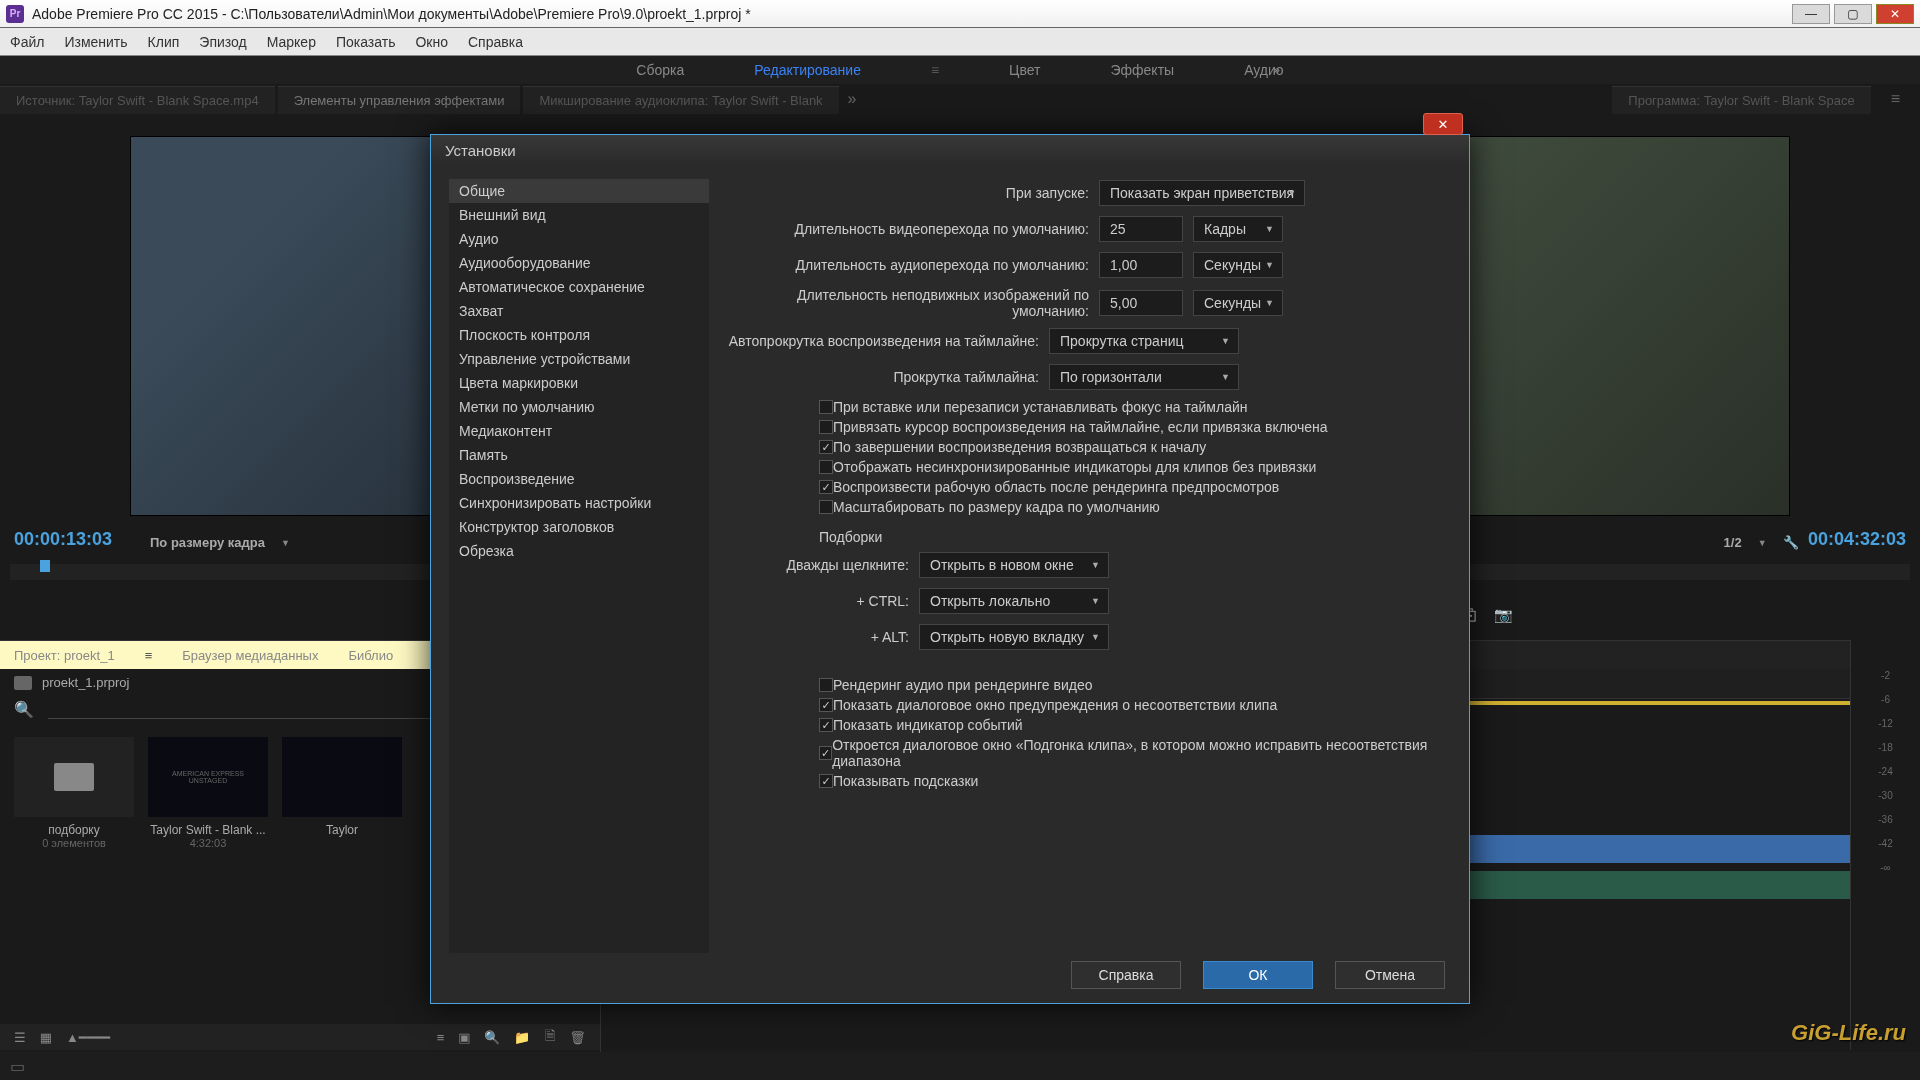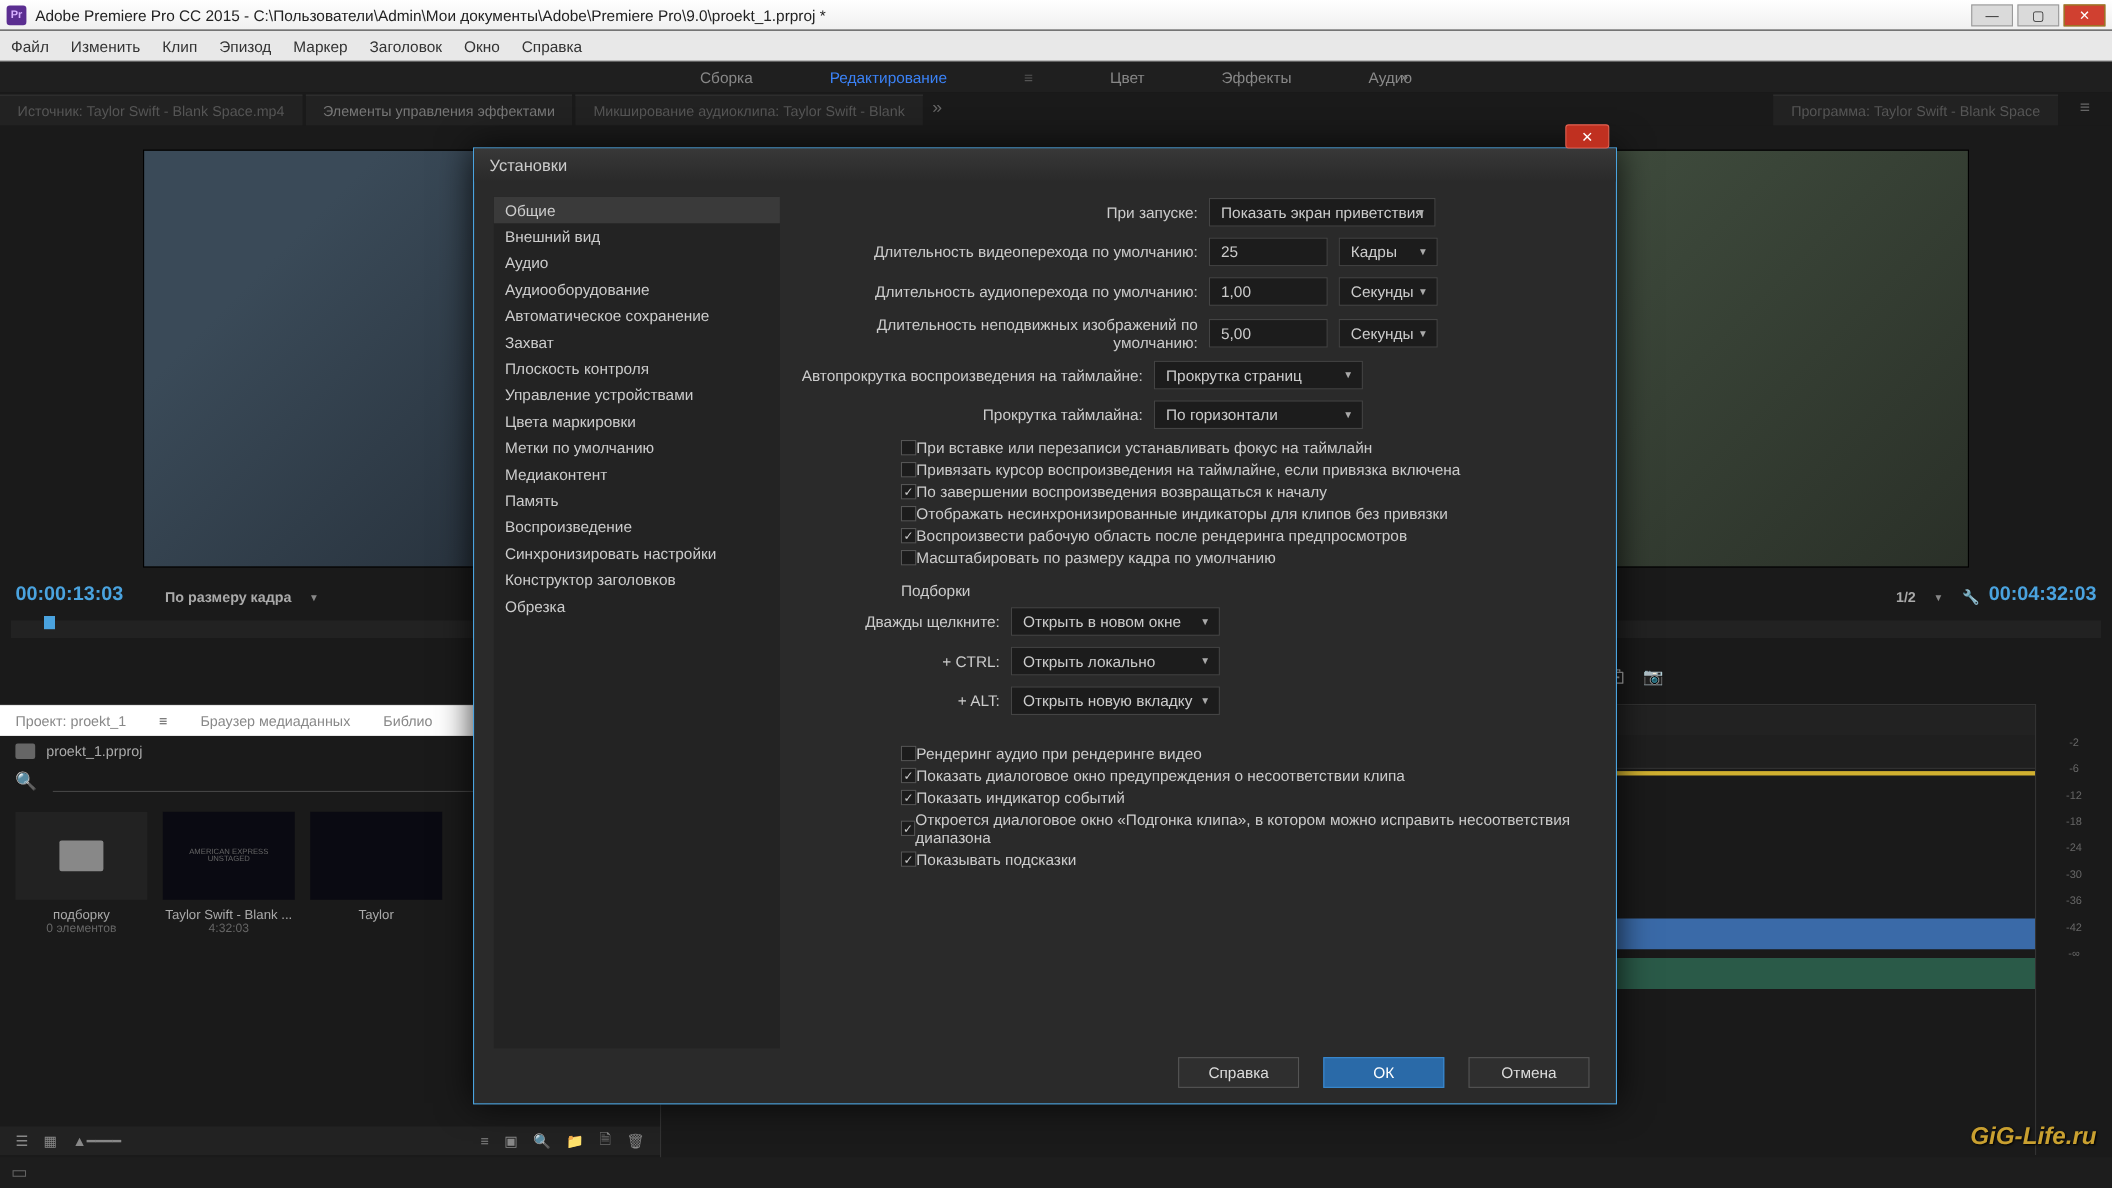"Заголовок" span.menu-item { text: Заголовок -> Показать }
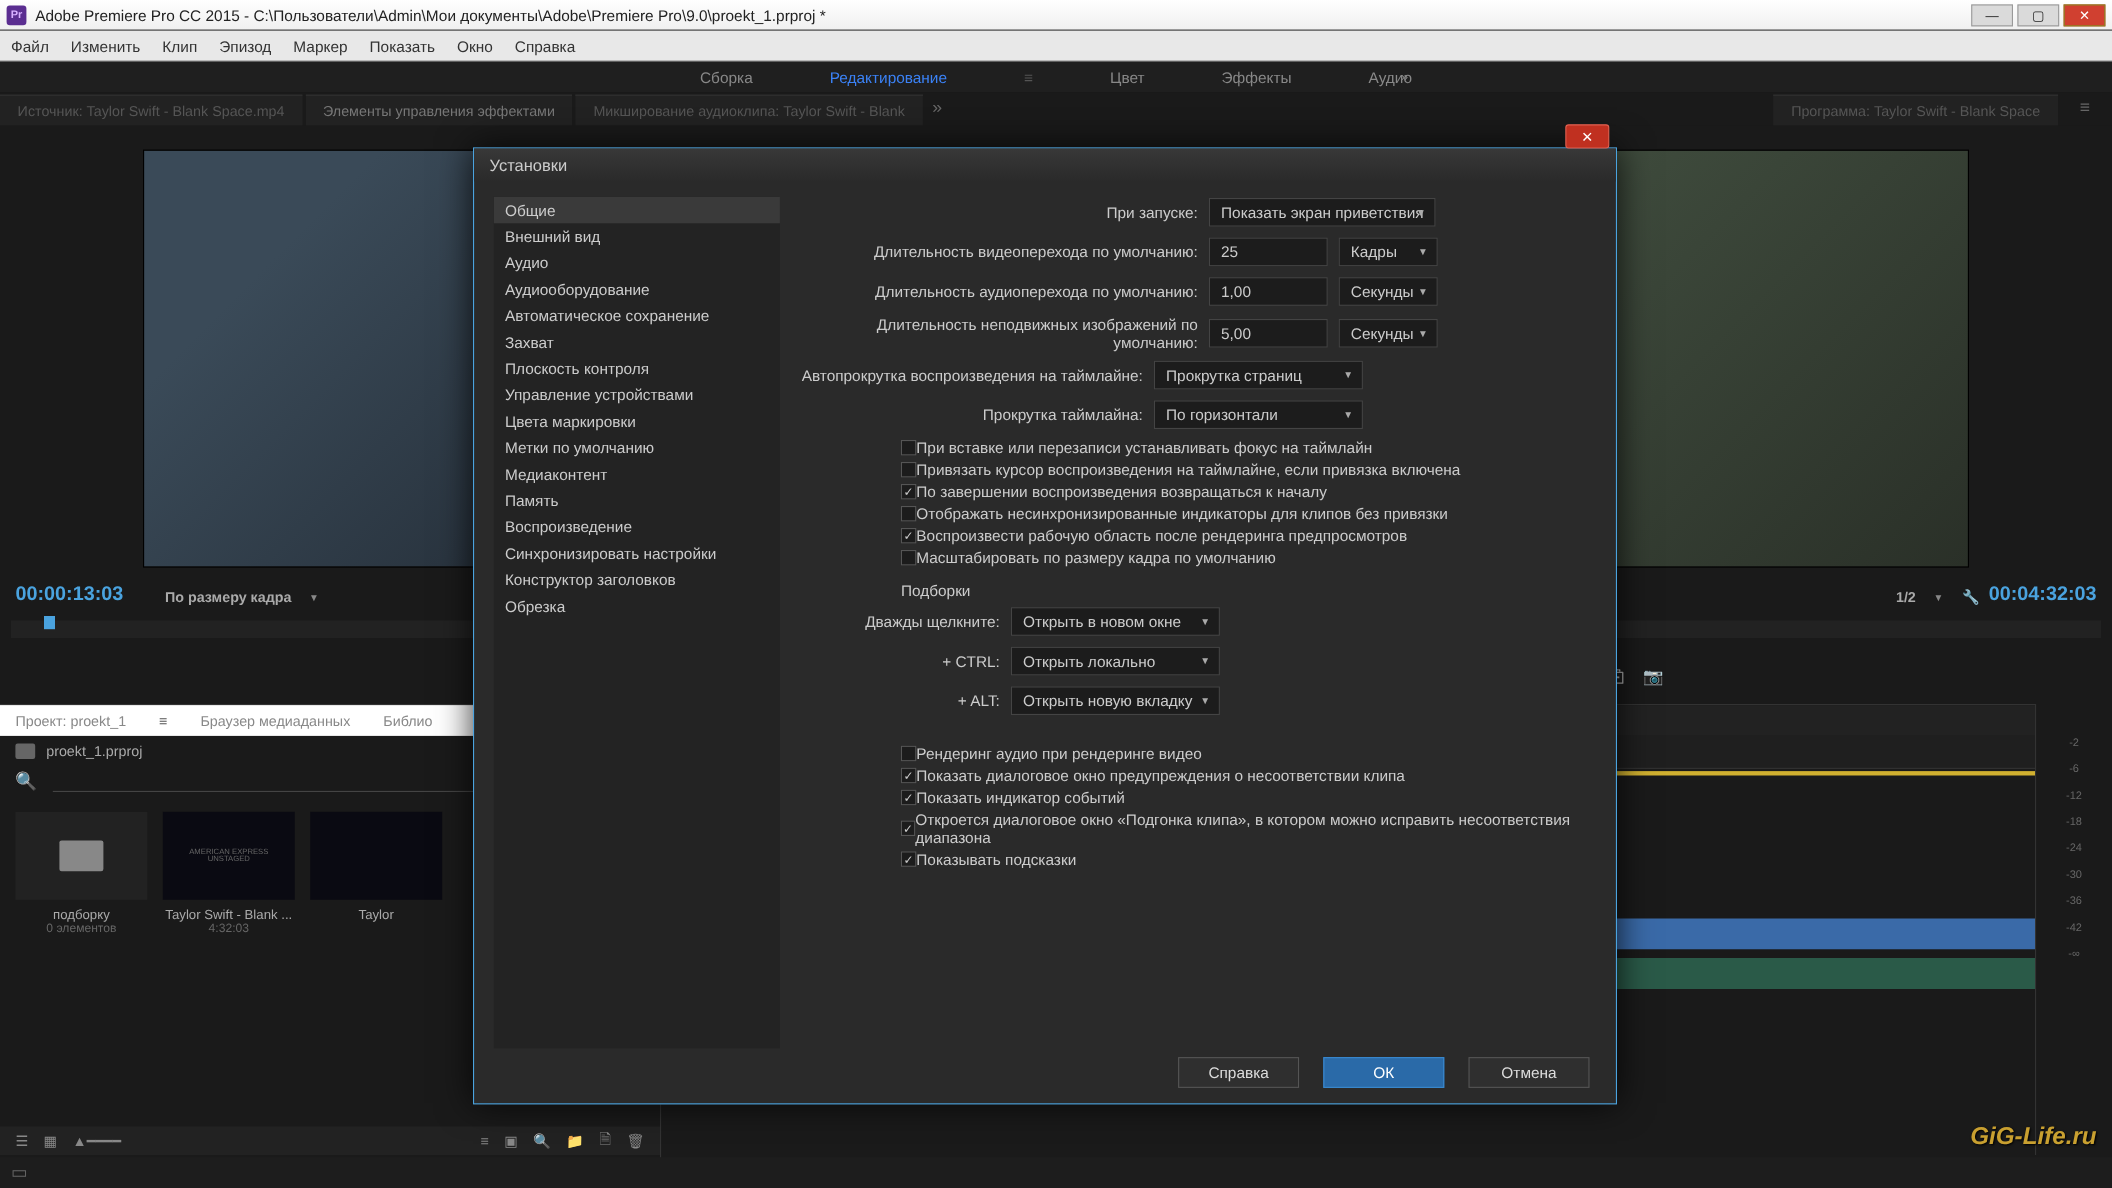"25" .num-box { width: 108px -> 84px }
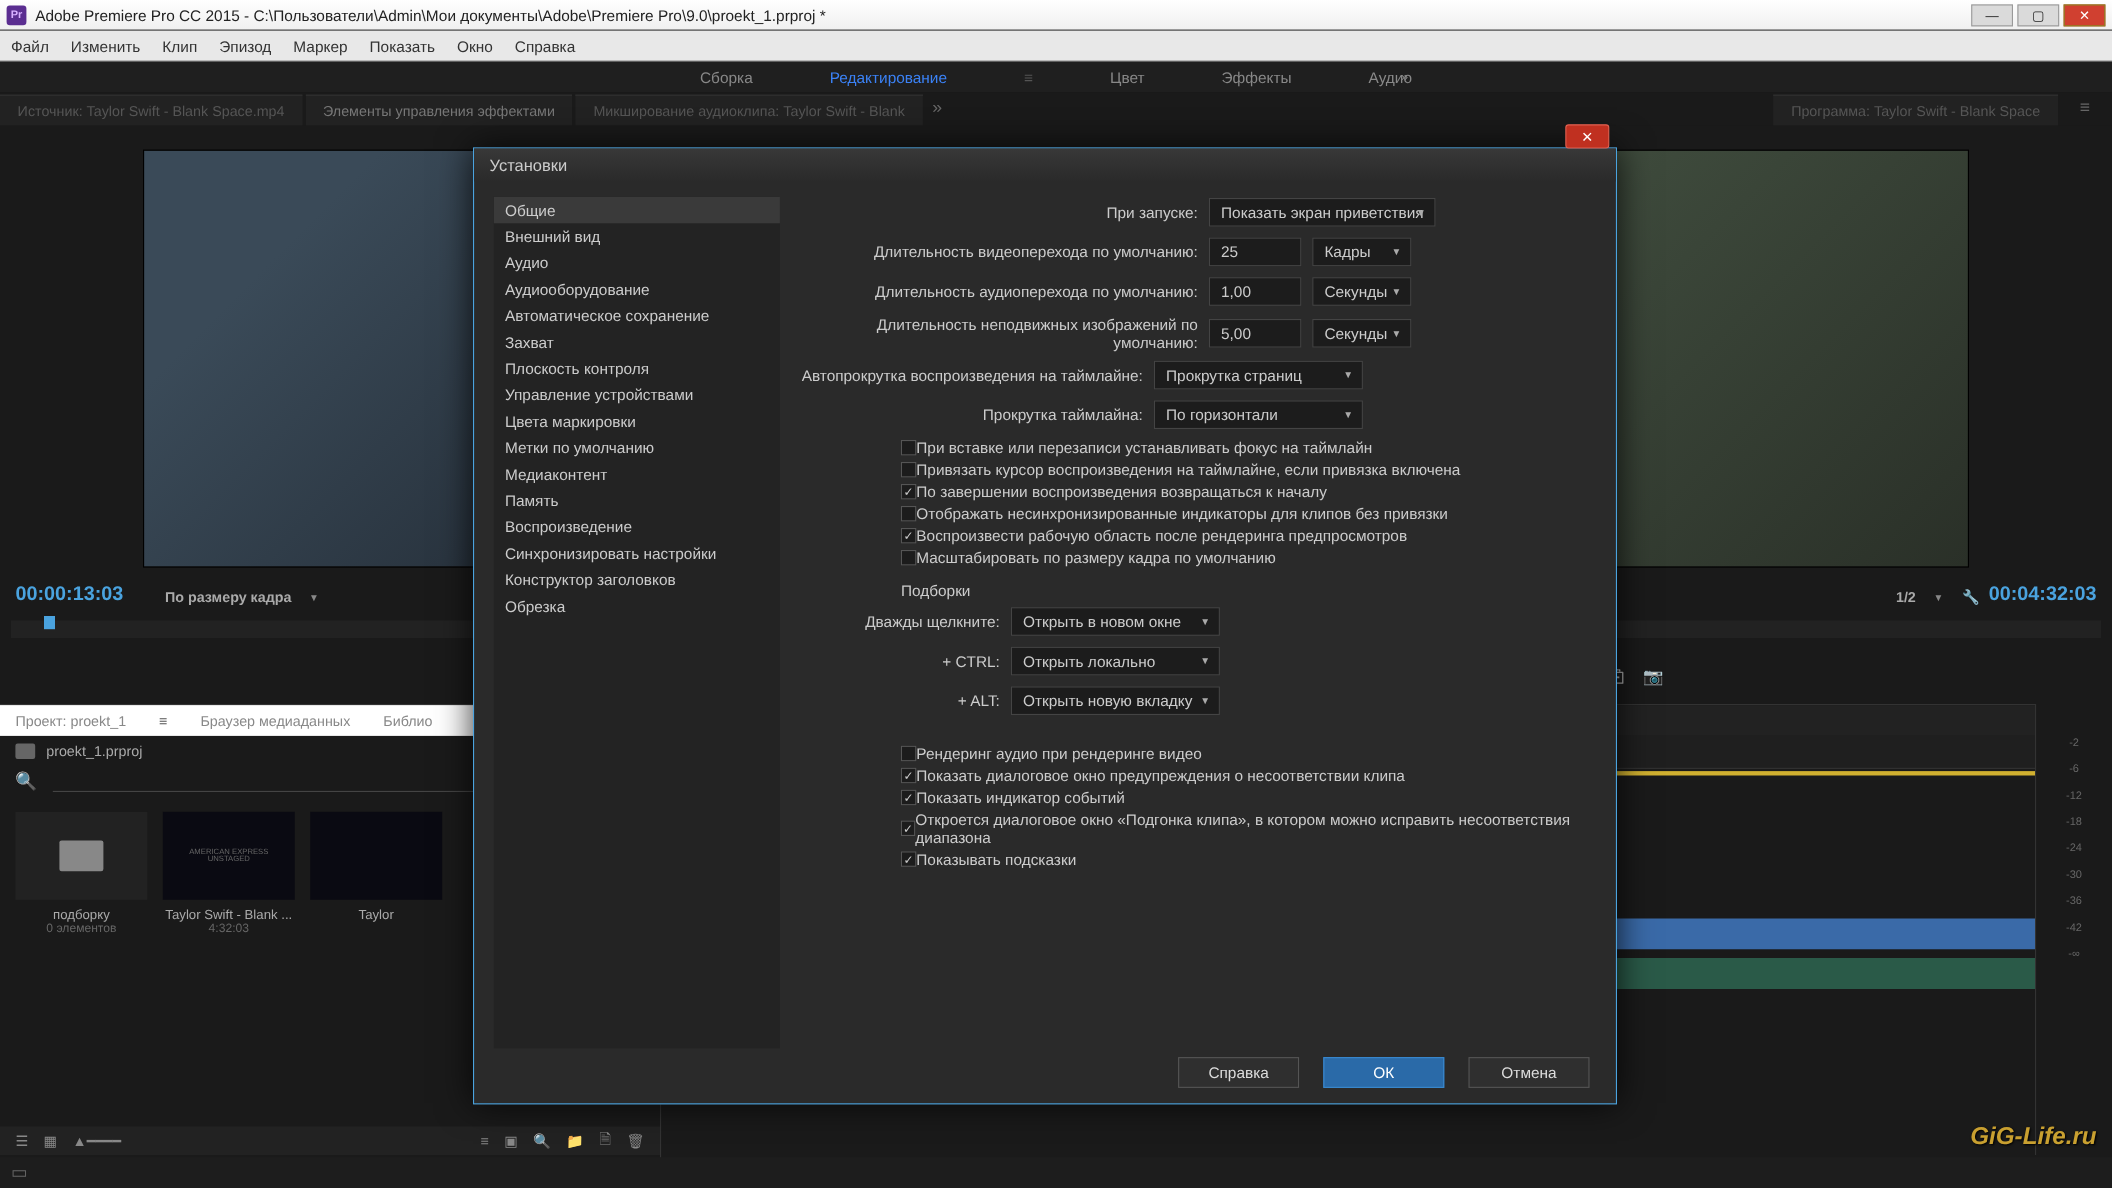"Проект: proekt_1" .proj-tabs { background: #ffffff -> #fef9c3 }
